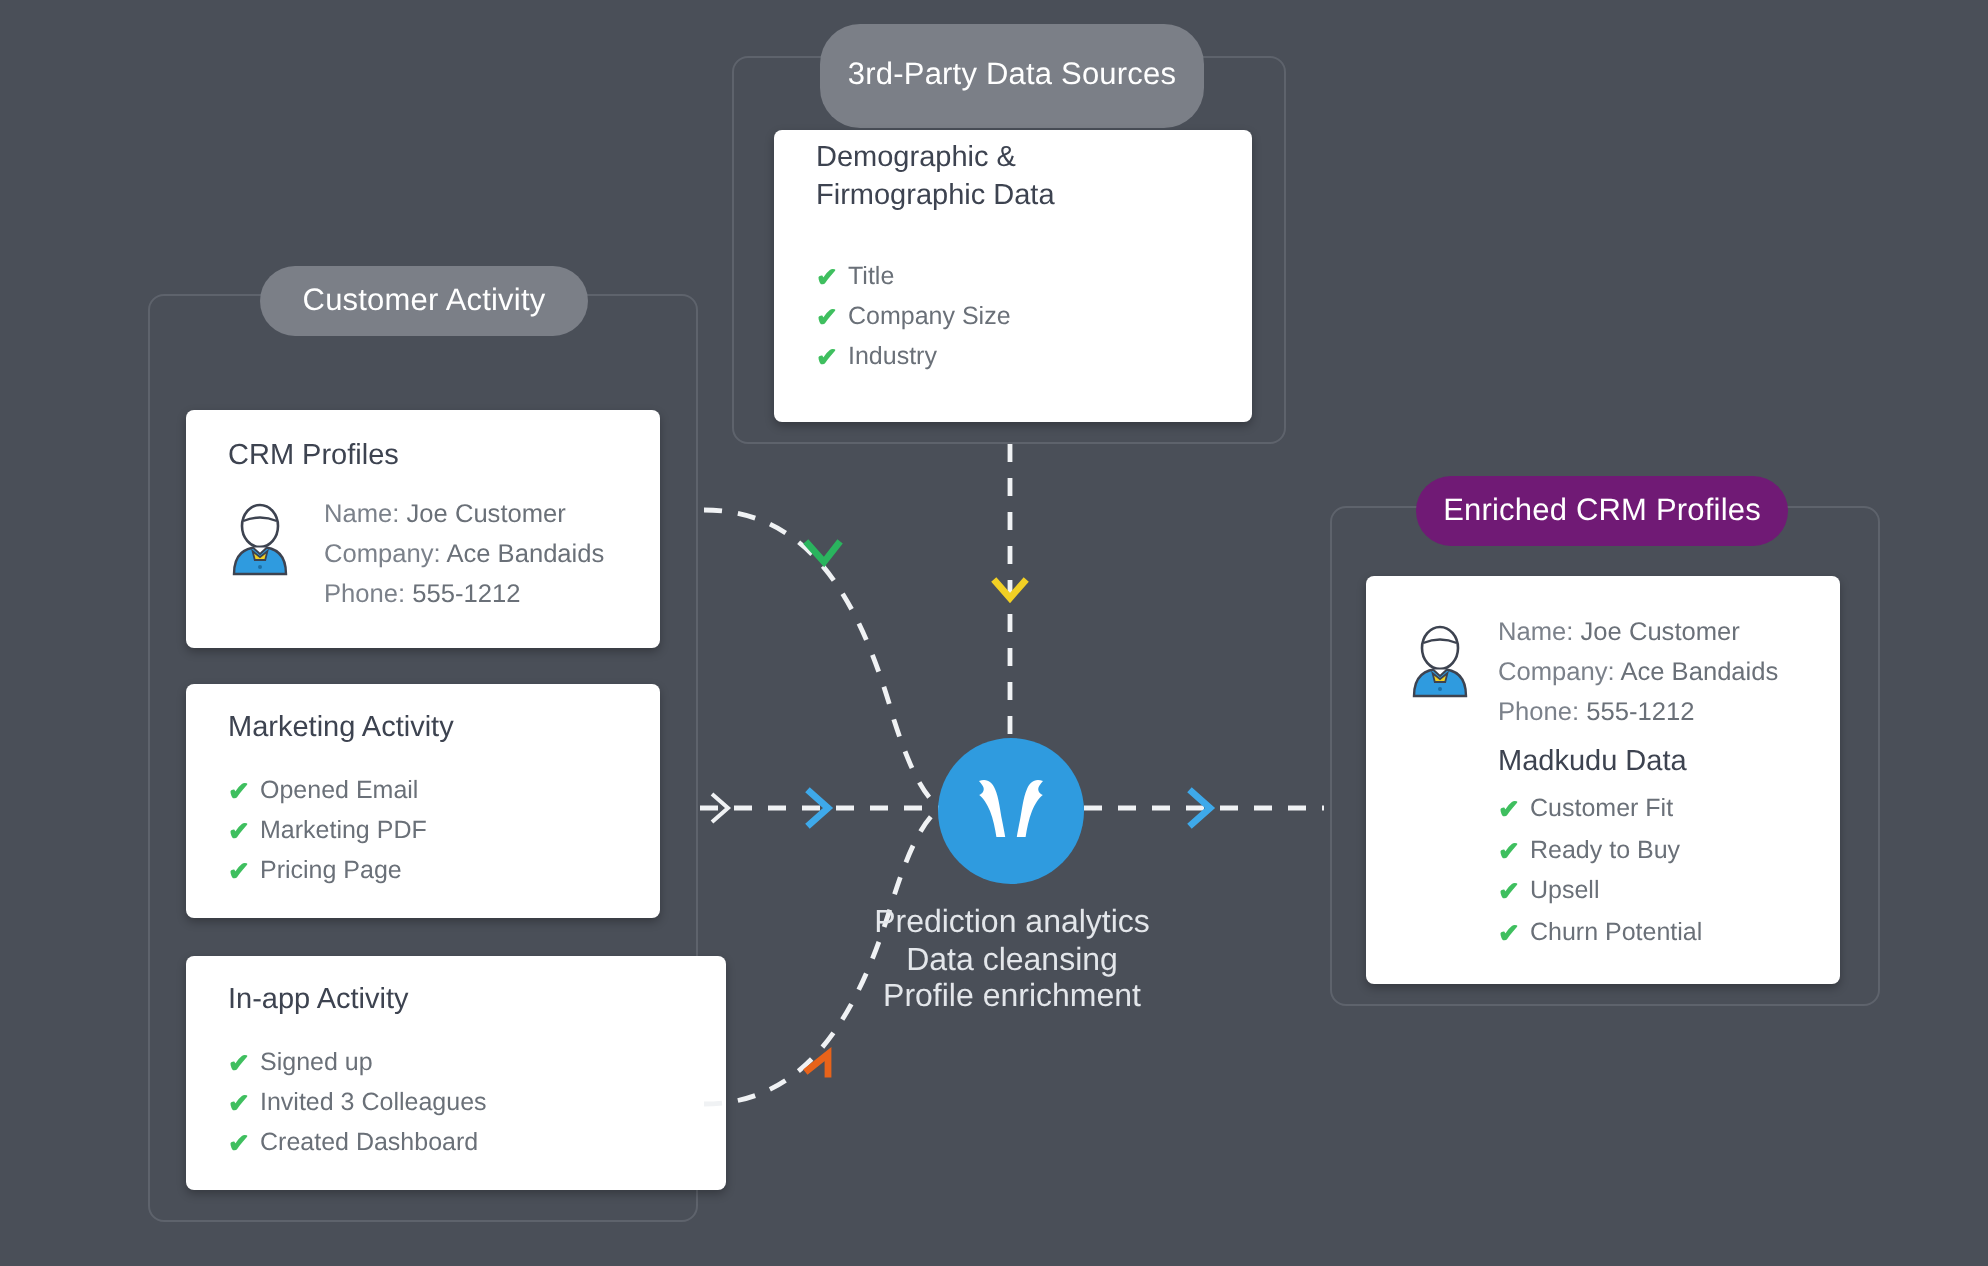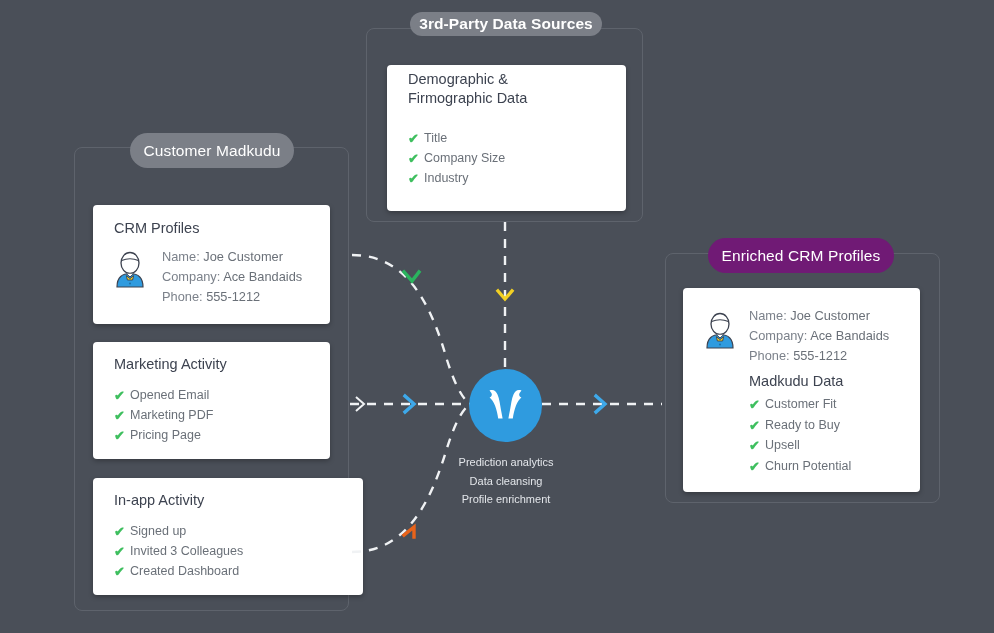"3rd-Party Data Sources" #pill-third-party { font-weight: bold -> none; height: 24px -> 52px }
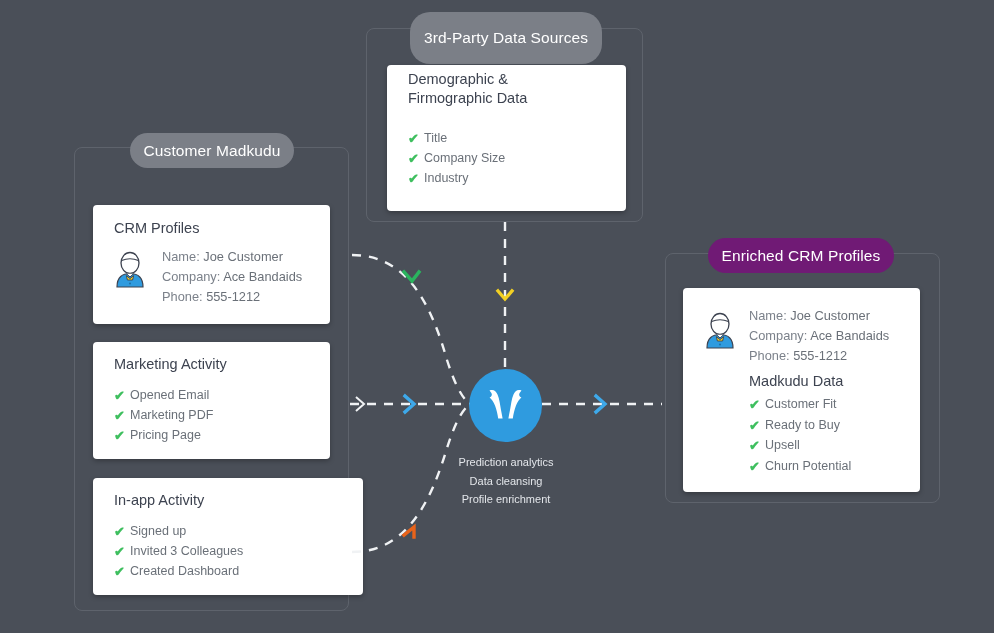"Customer Madkudu" span { text: Madkudu -> Activity }
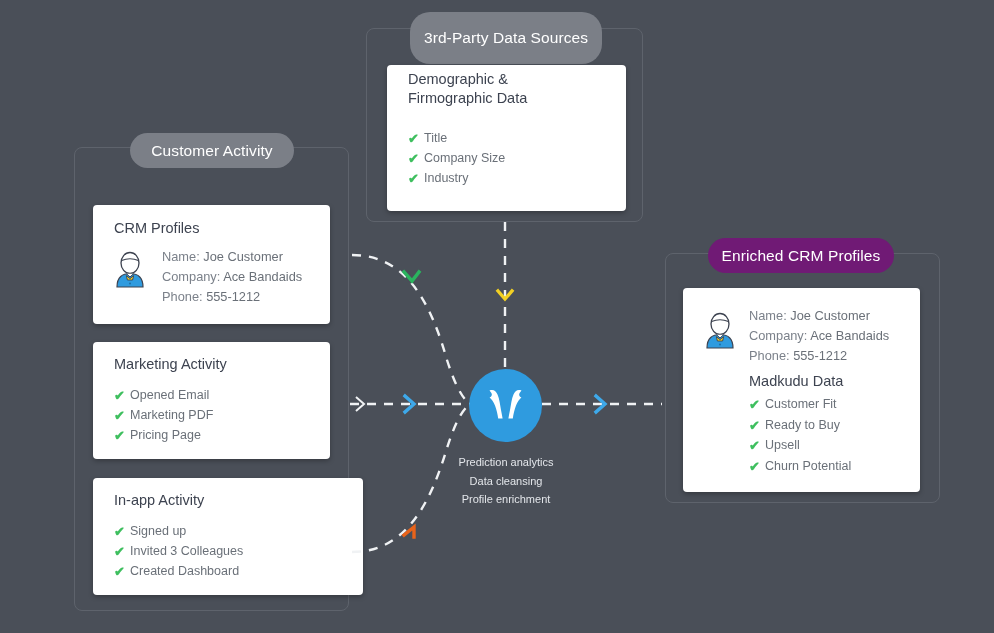"Prediction analytics" #hub-caption { font-size: 11px -> 16px }
